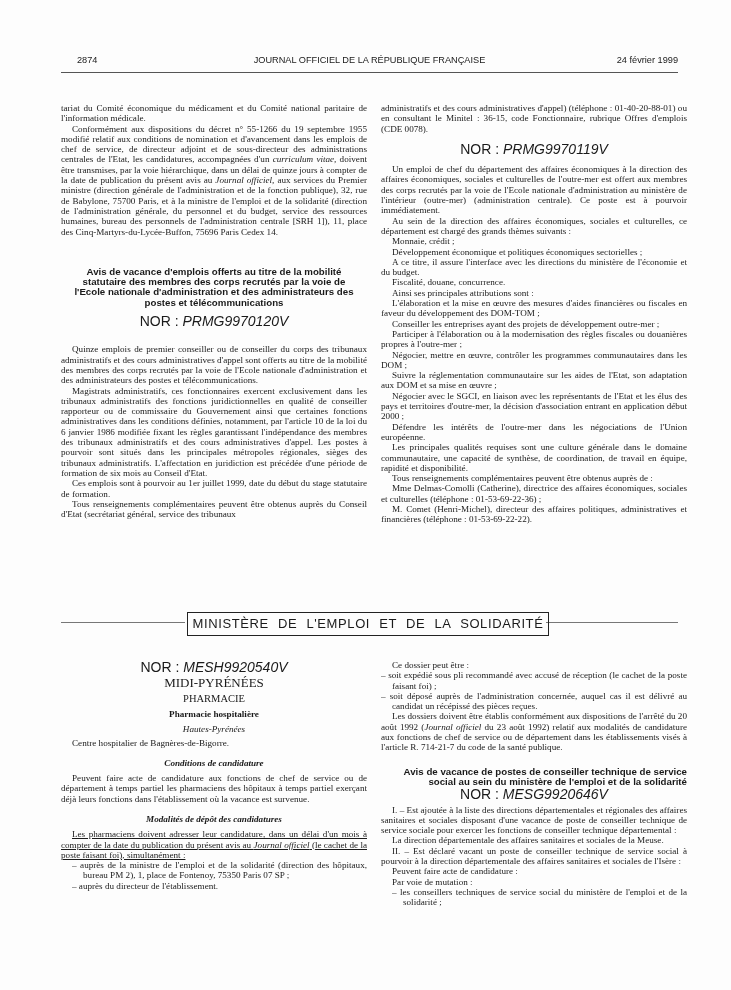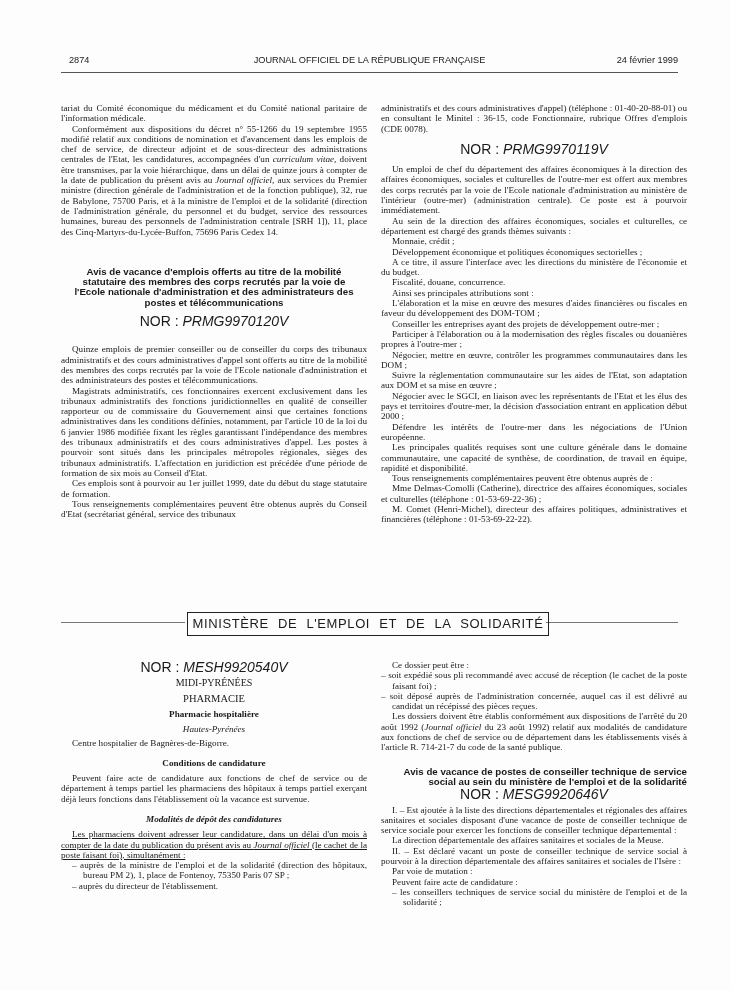"2874" .header .pg { left: 8px -> 16px }
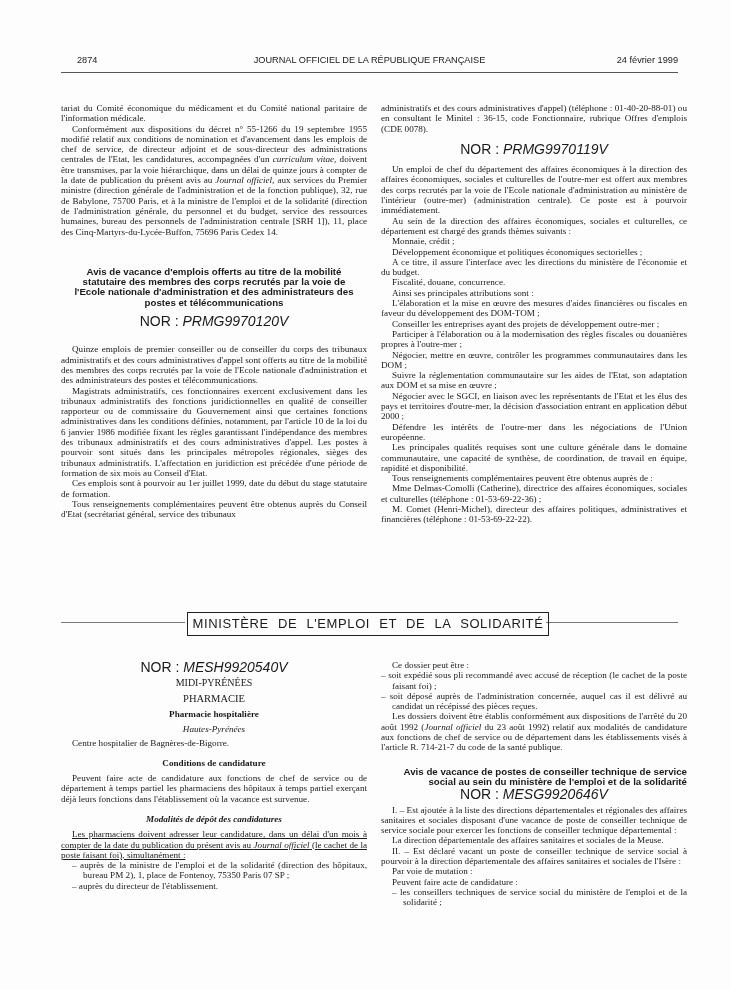"MIDI-PYRÉNÉES" p.center { font-size: 10px -> 13px }
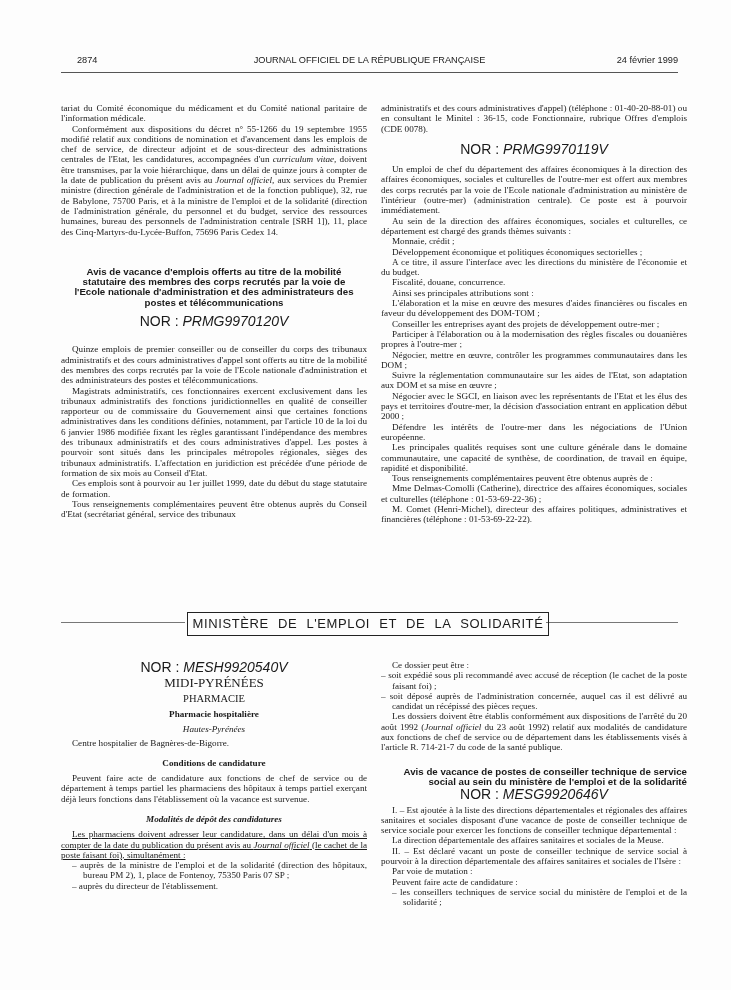"Conditions de candidature" p.center { font-style: none -> italic }
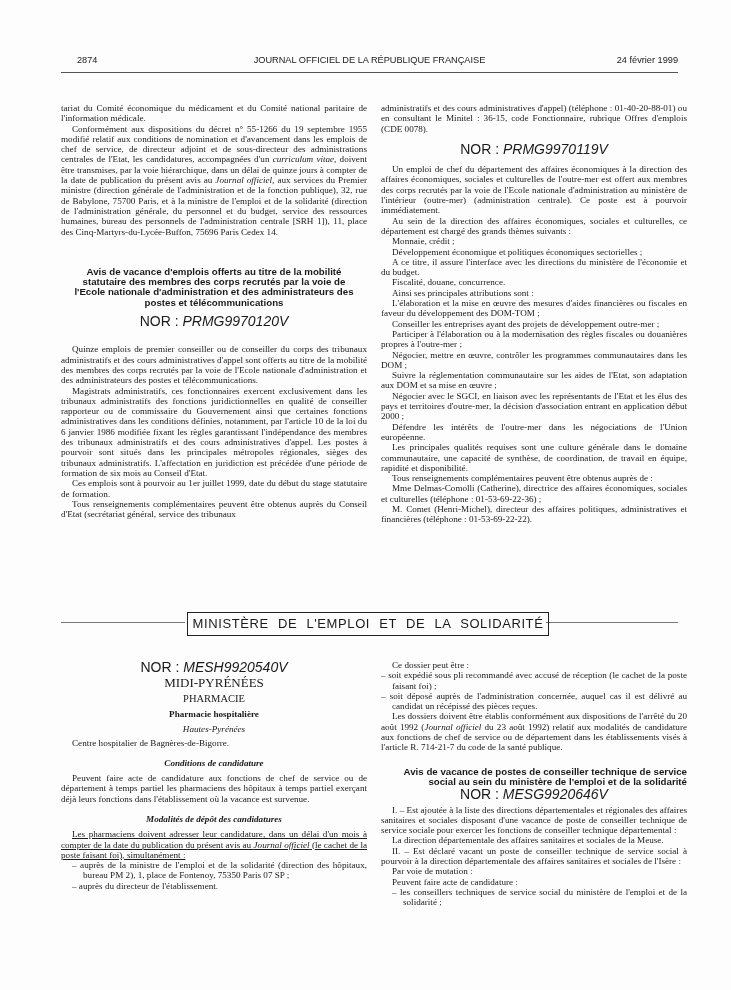"Par voie de mutation :" p { order: before "Peuvent faire acte de candidature :" -> after "Peuvent faire acte de candidature :" }
